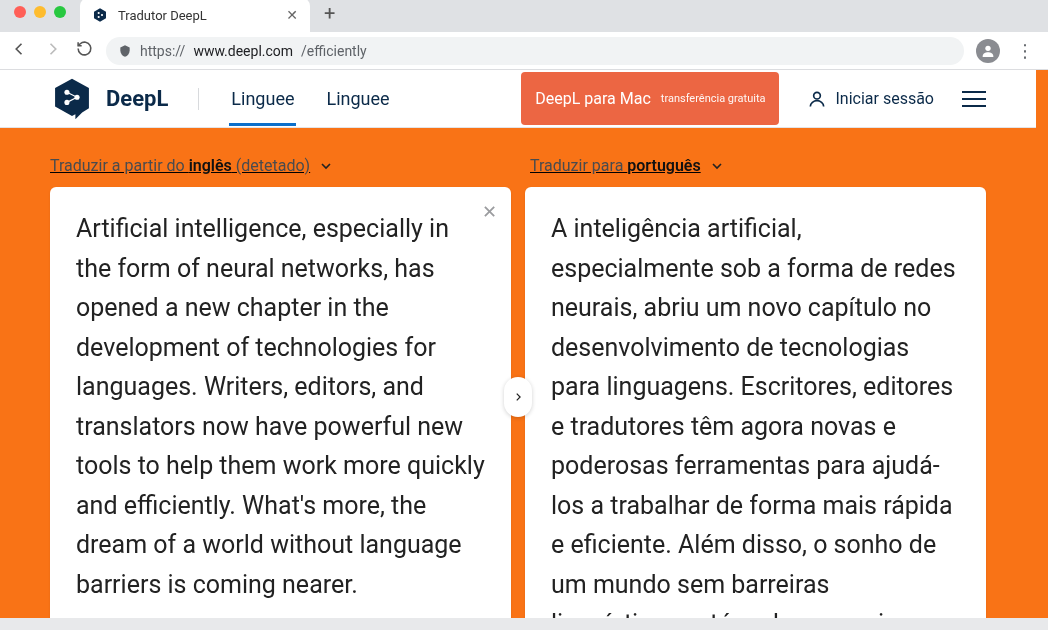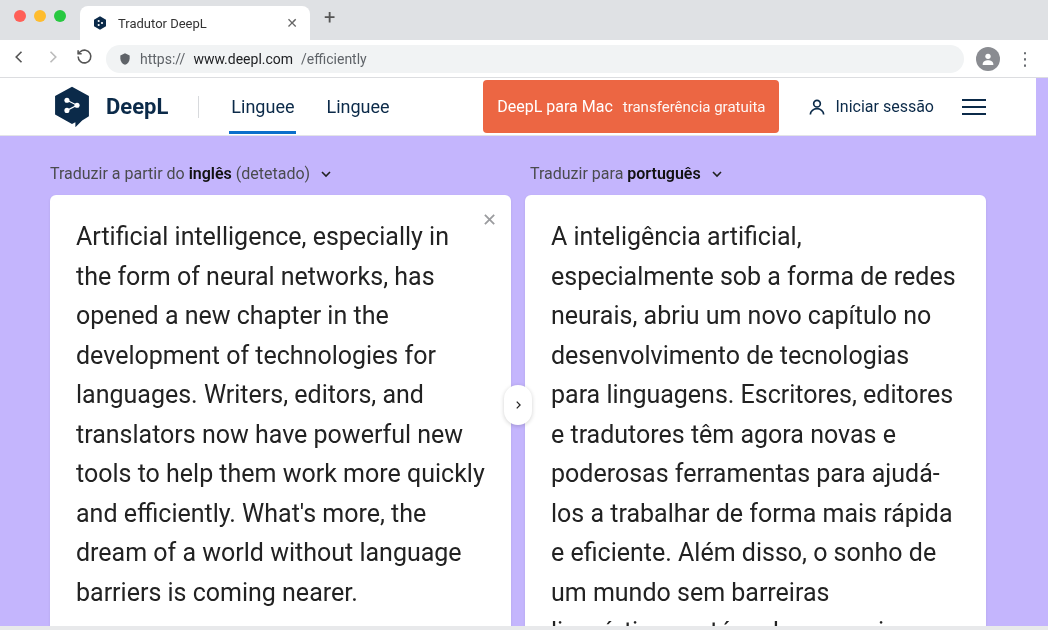"Tradutor DeepL" .browser-top { height: 40px -> 32px }
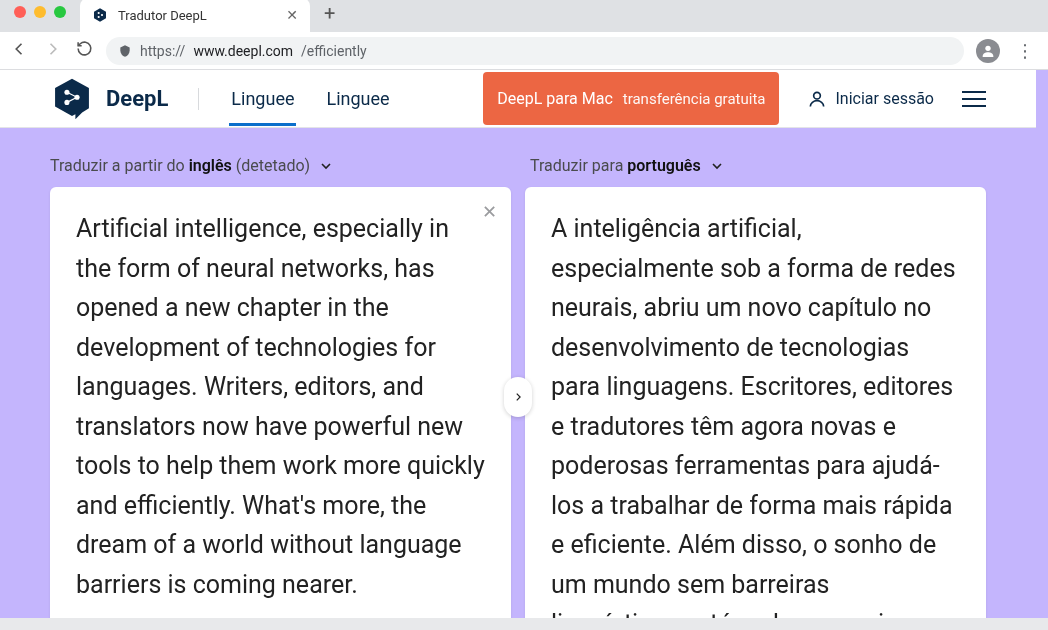"DeepL" .page { background: #c4b5fd -> #f97316 }
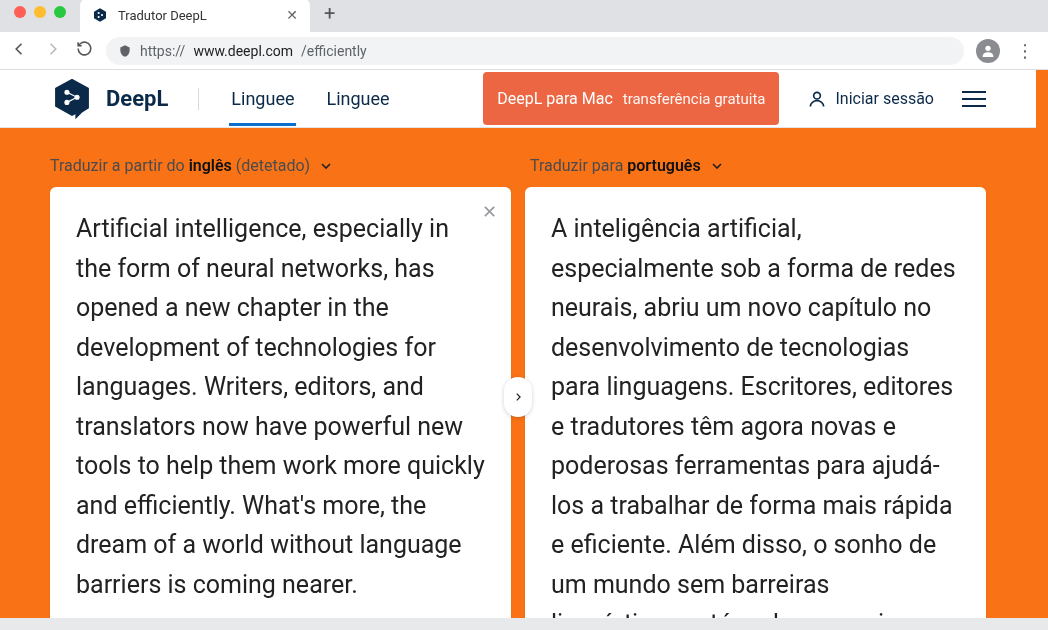"transferência gratuita" .mac-btn .sub { font-size: 15px -> 11px }
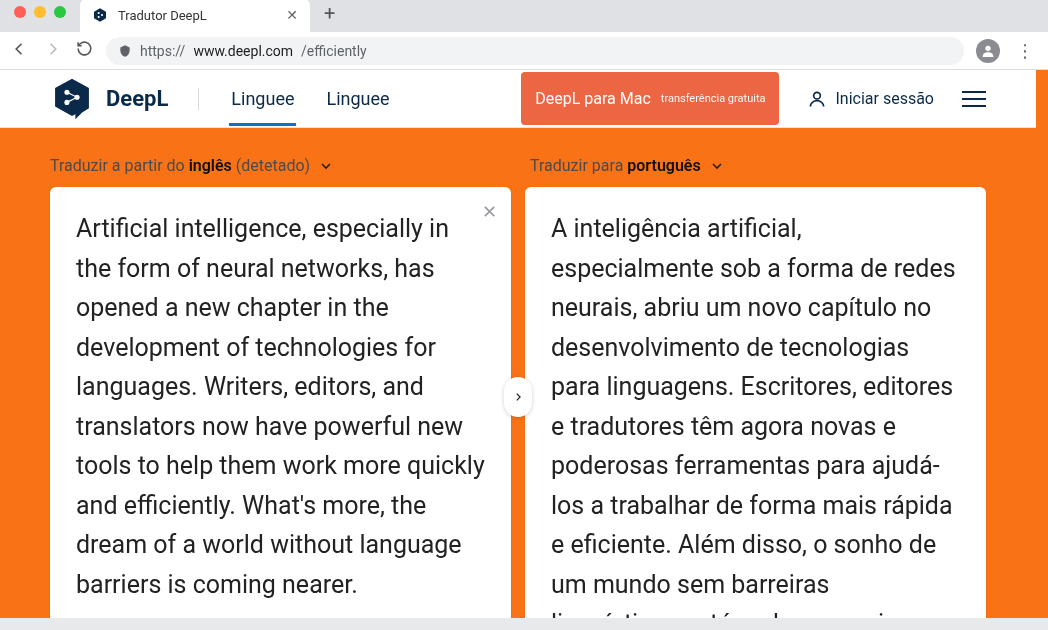"Traduzir a partir do inglês" .lang-row { text-decoration: none -> underline }
